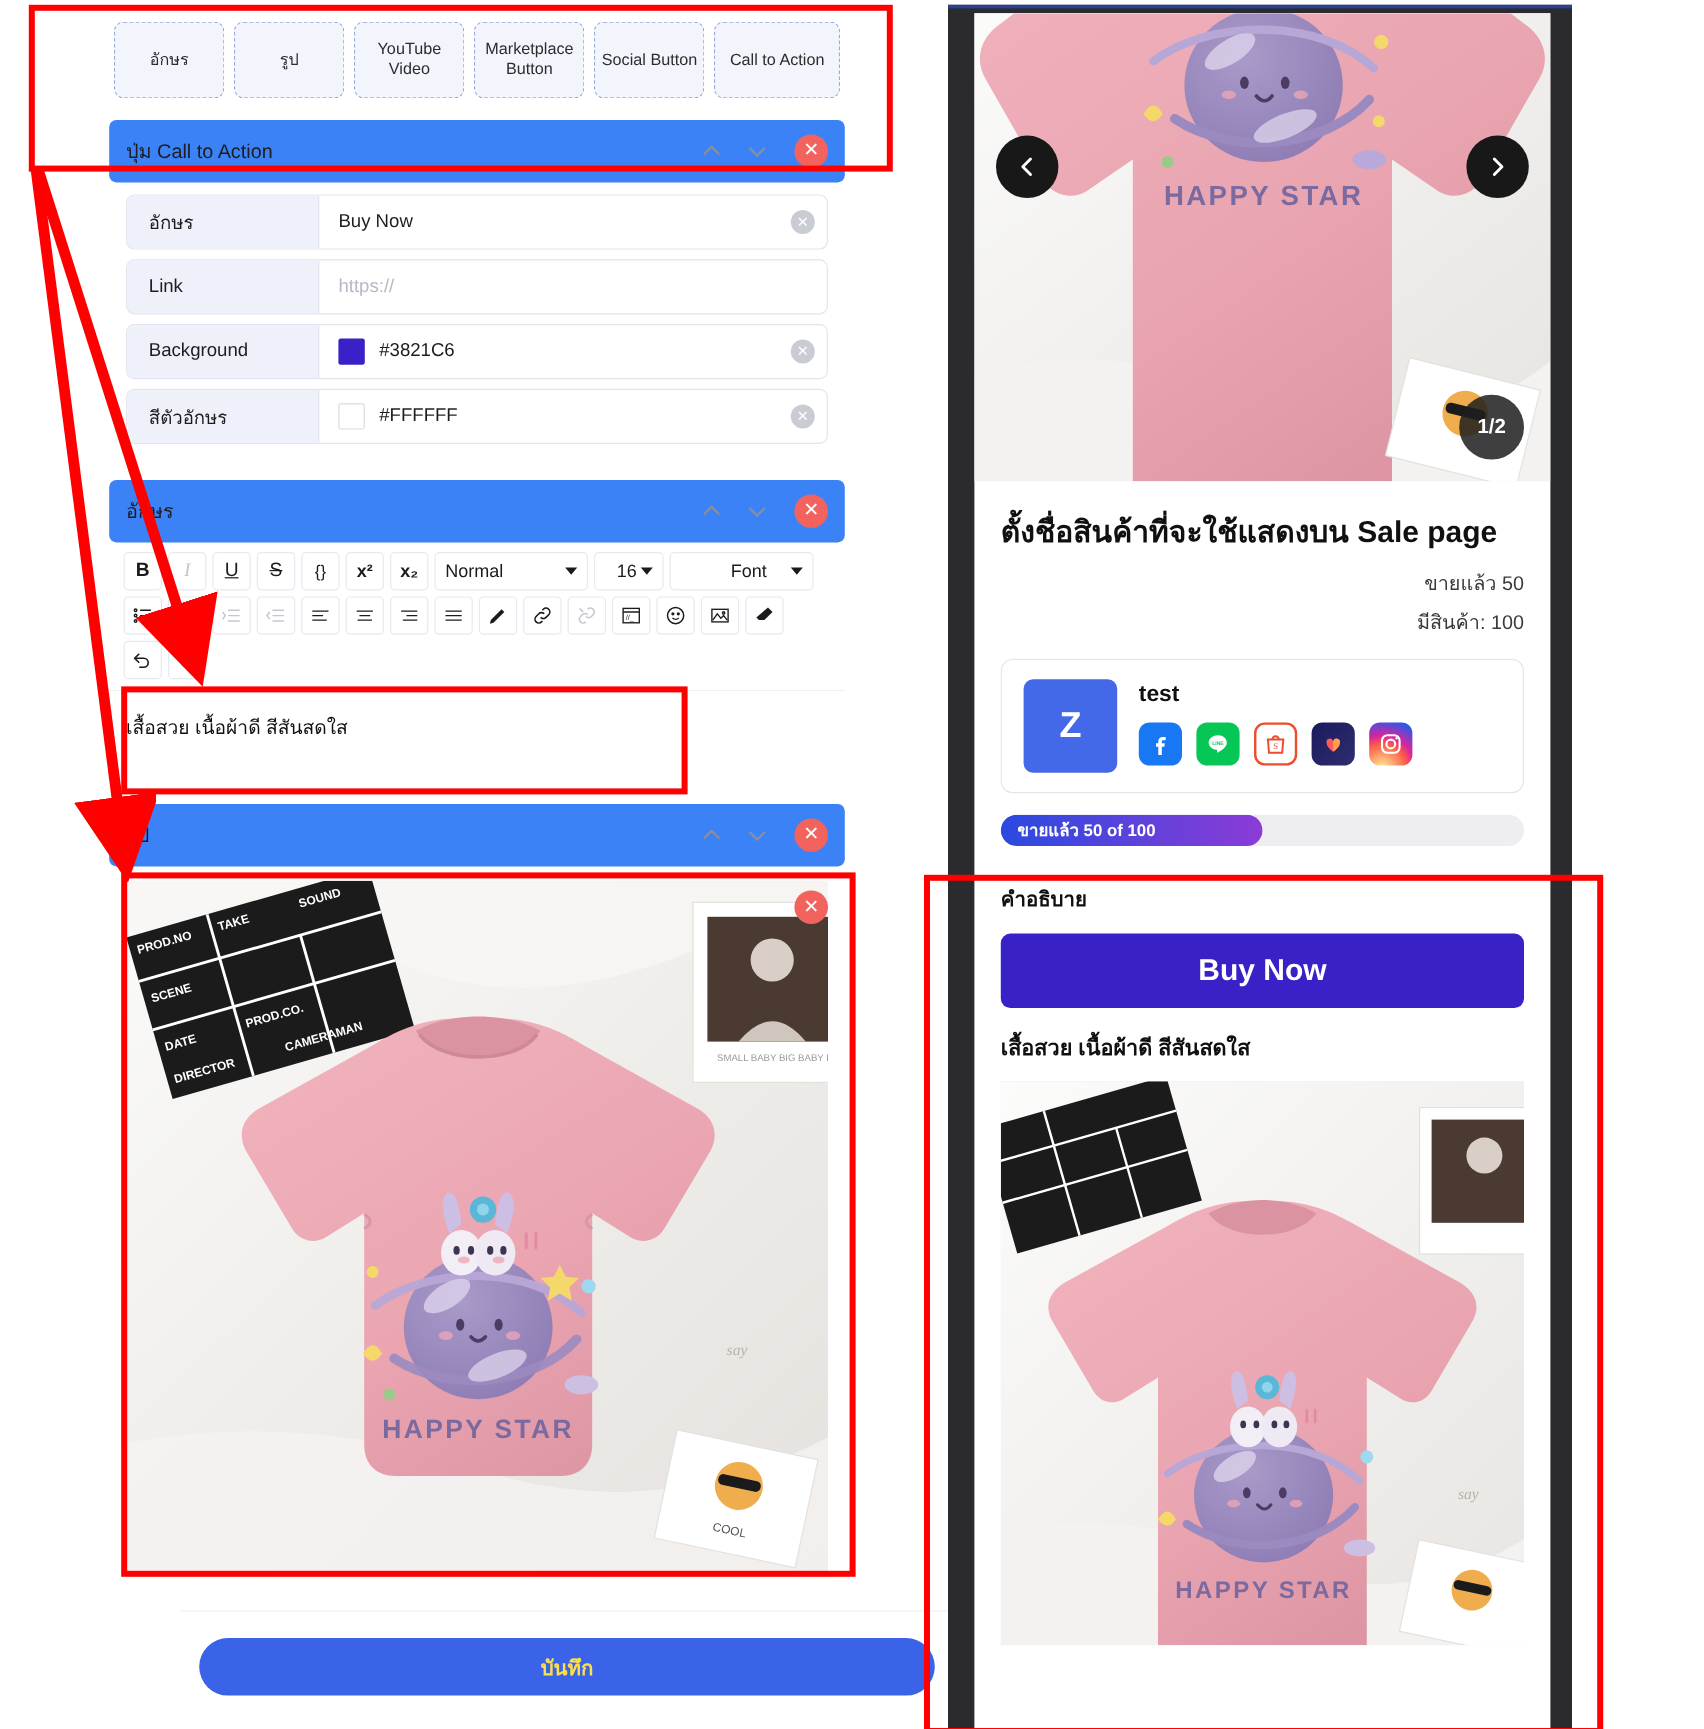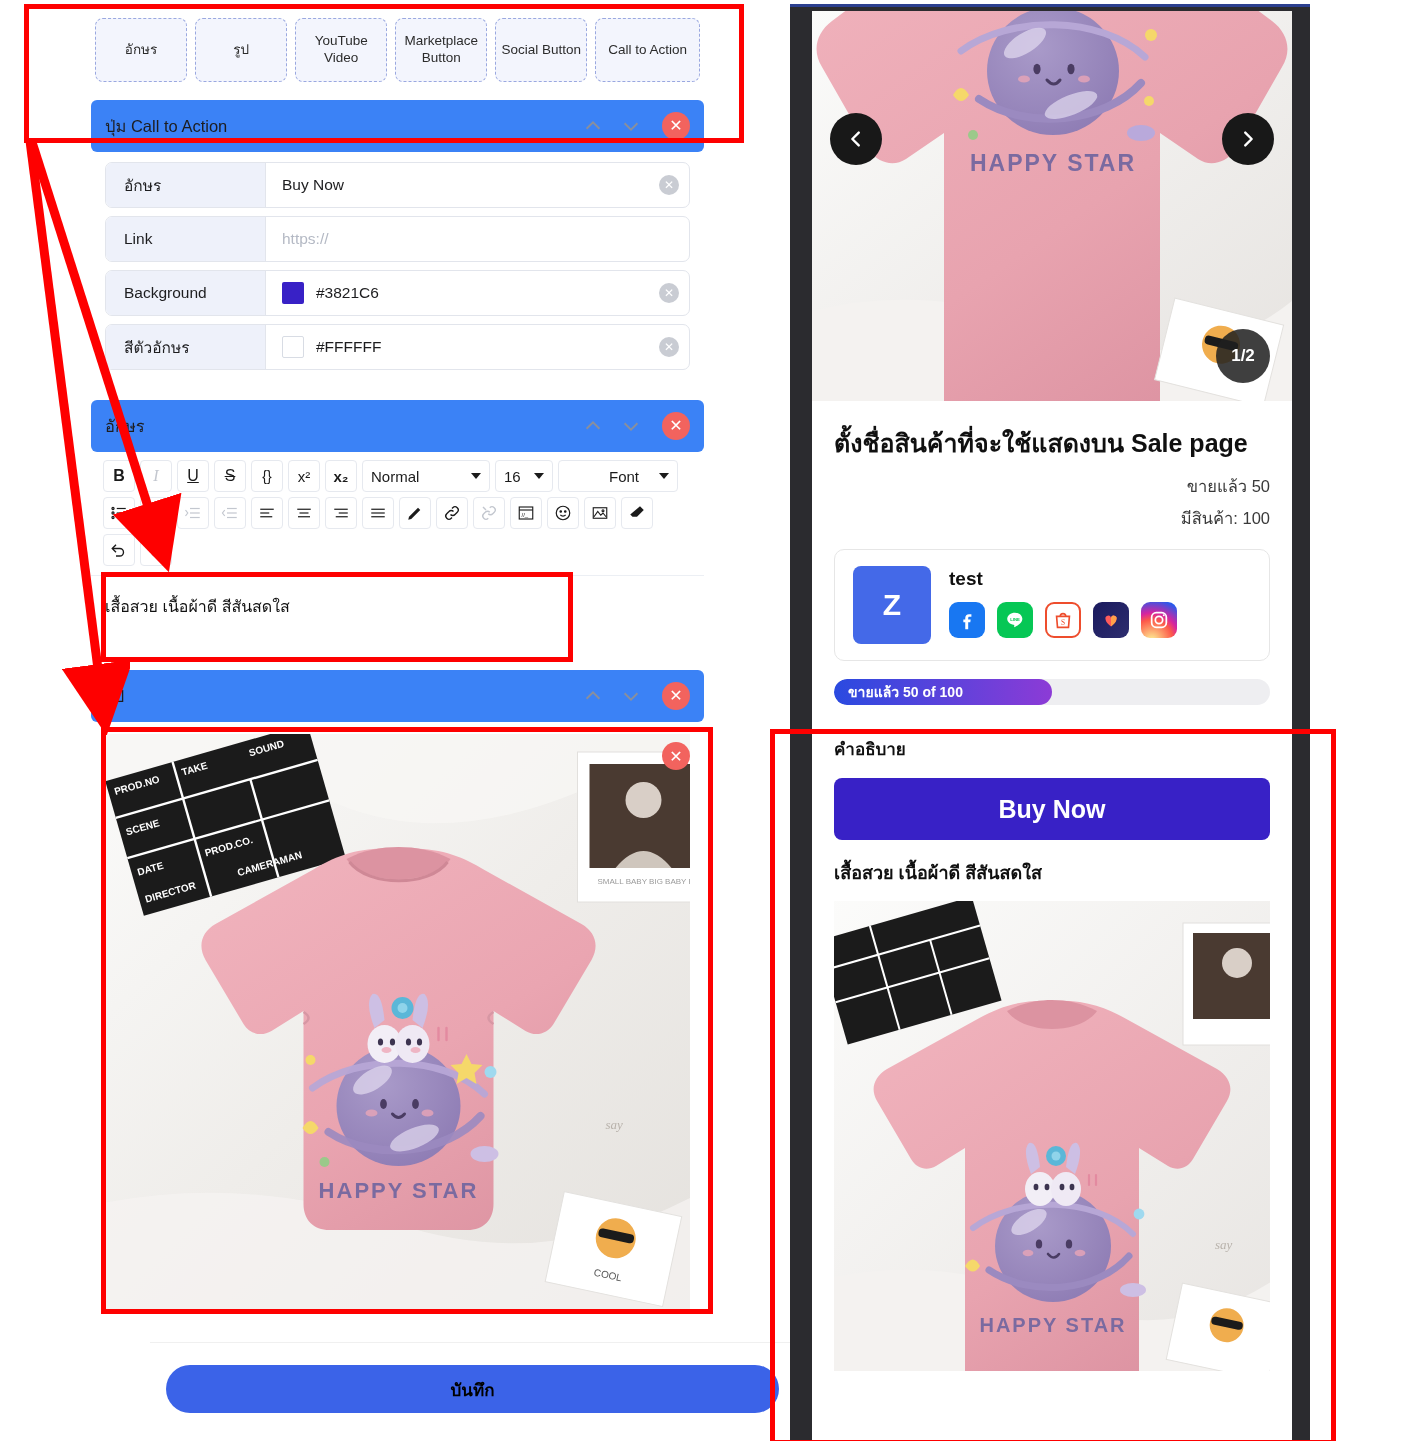"x²" div.tb-btn { font-weight: 400 -> 700 }
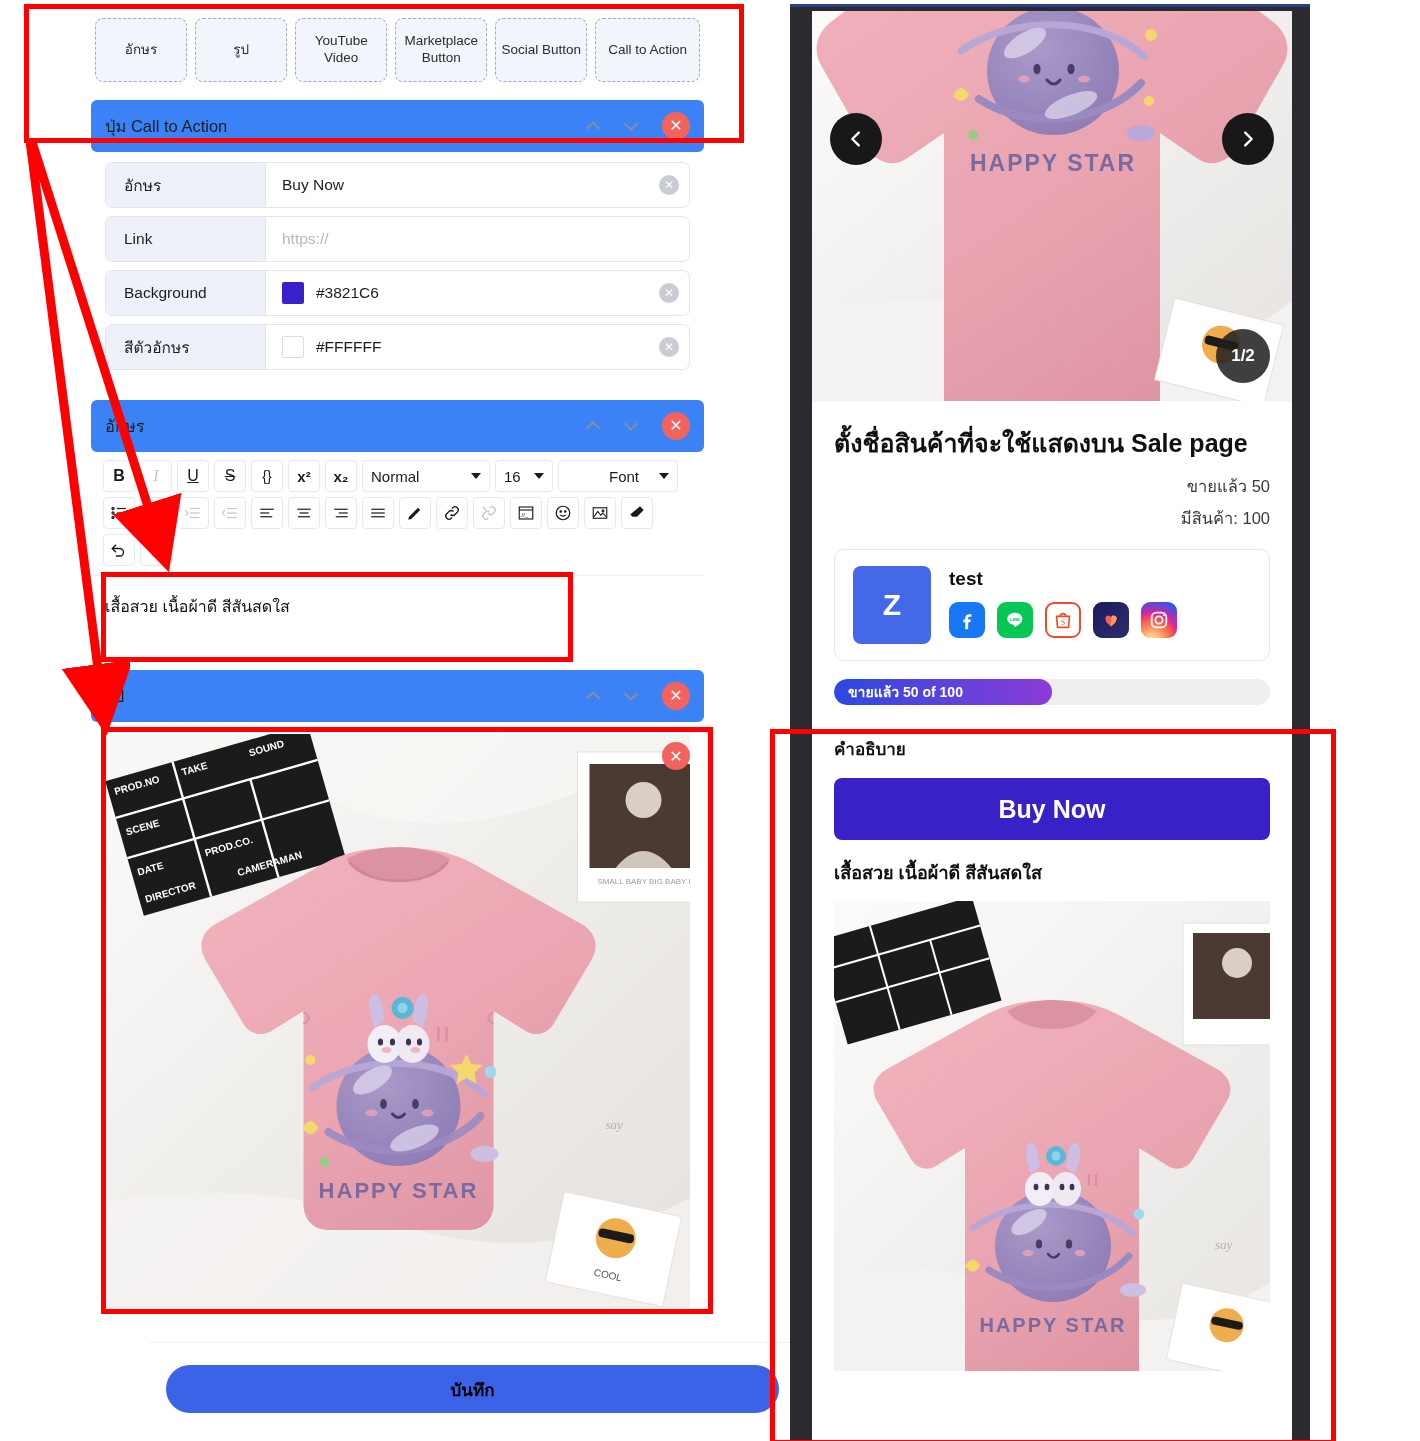"16" .tb-sel.w-size { padding: 0 8px -> 0 18px }
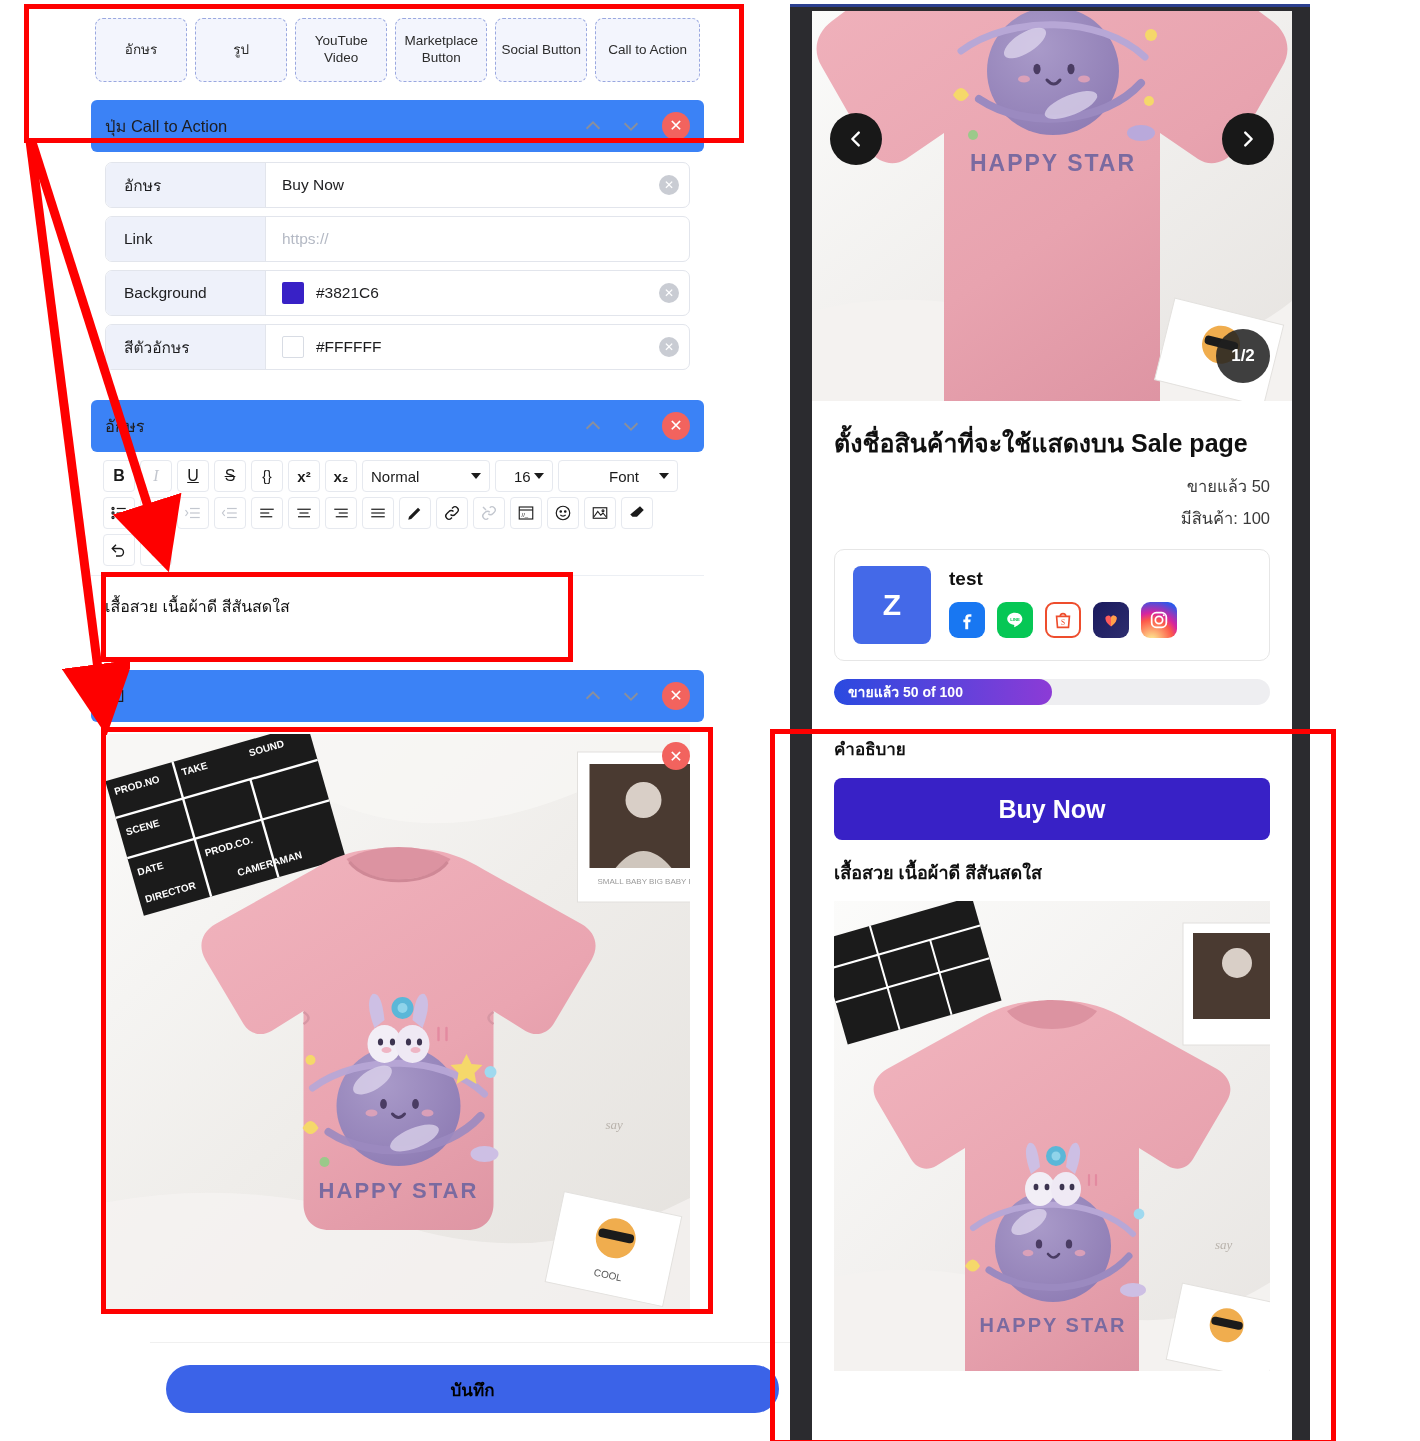"บันทึก" .save-btn { color: #000000 -> #fde047 }
